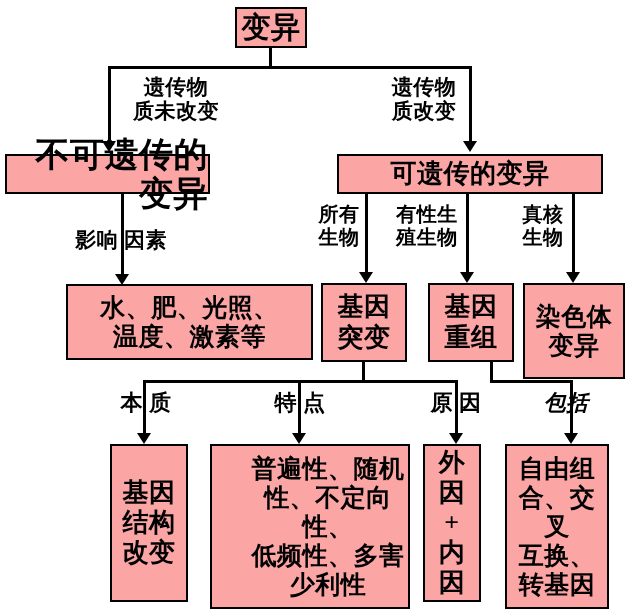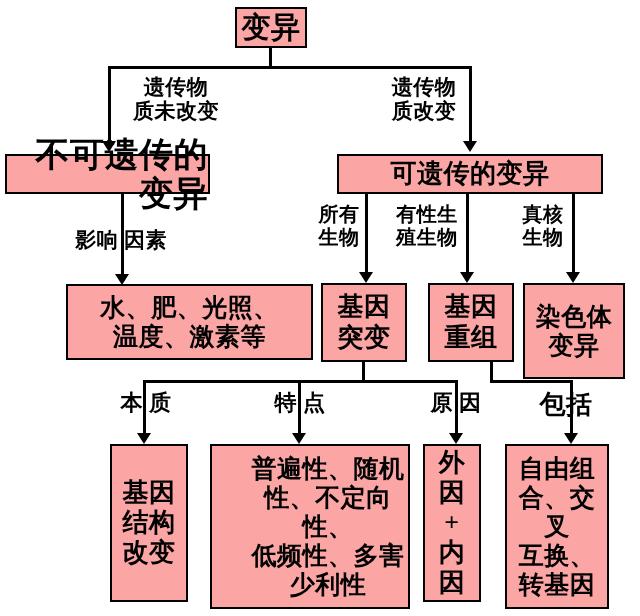"包括" div.label { font-size: 26px -> 22px; font-style: none -> italic }
